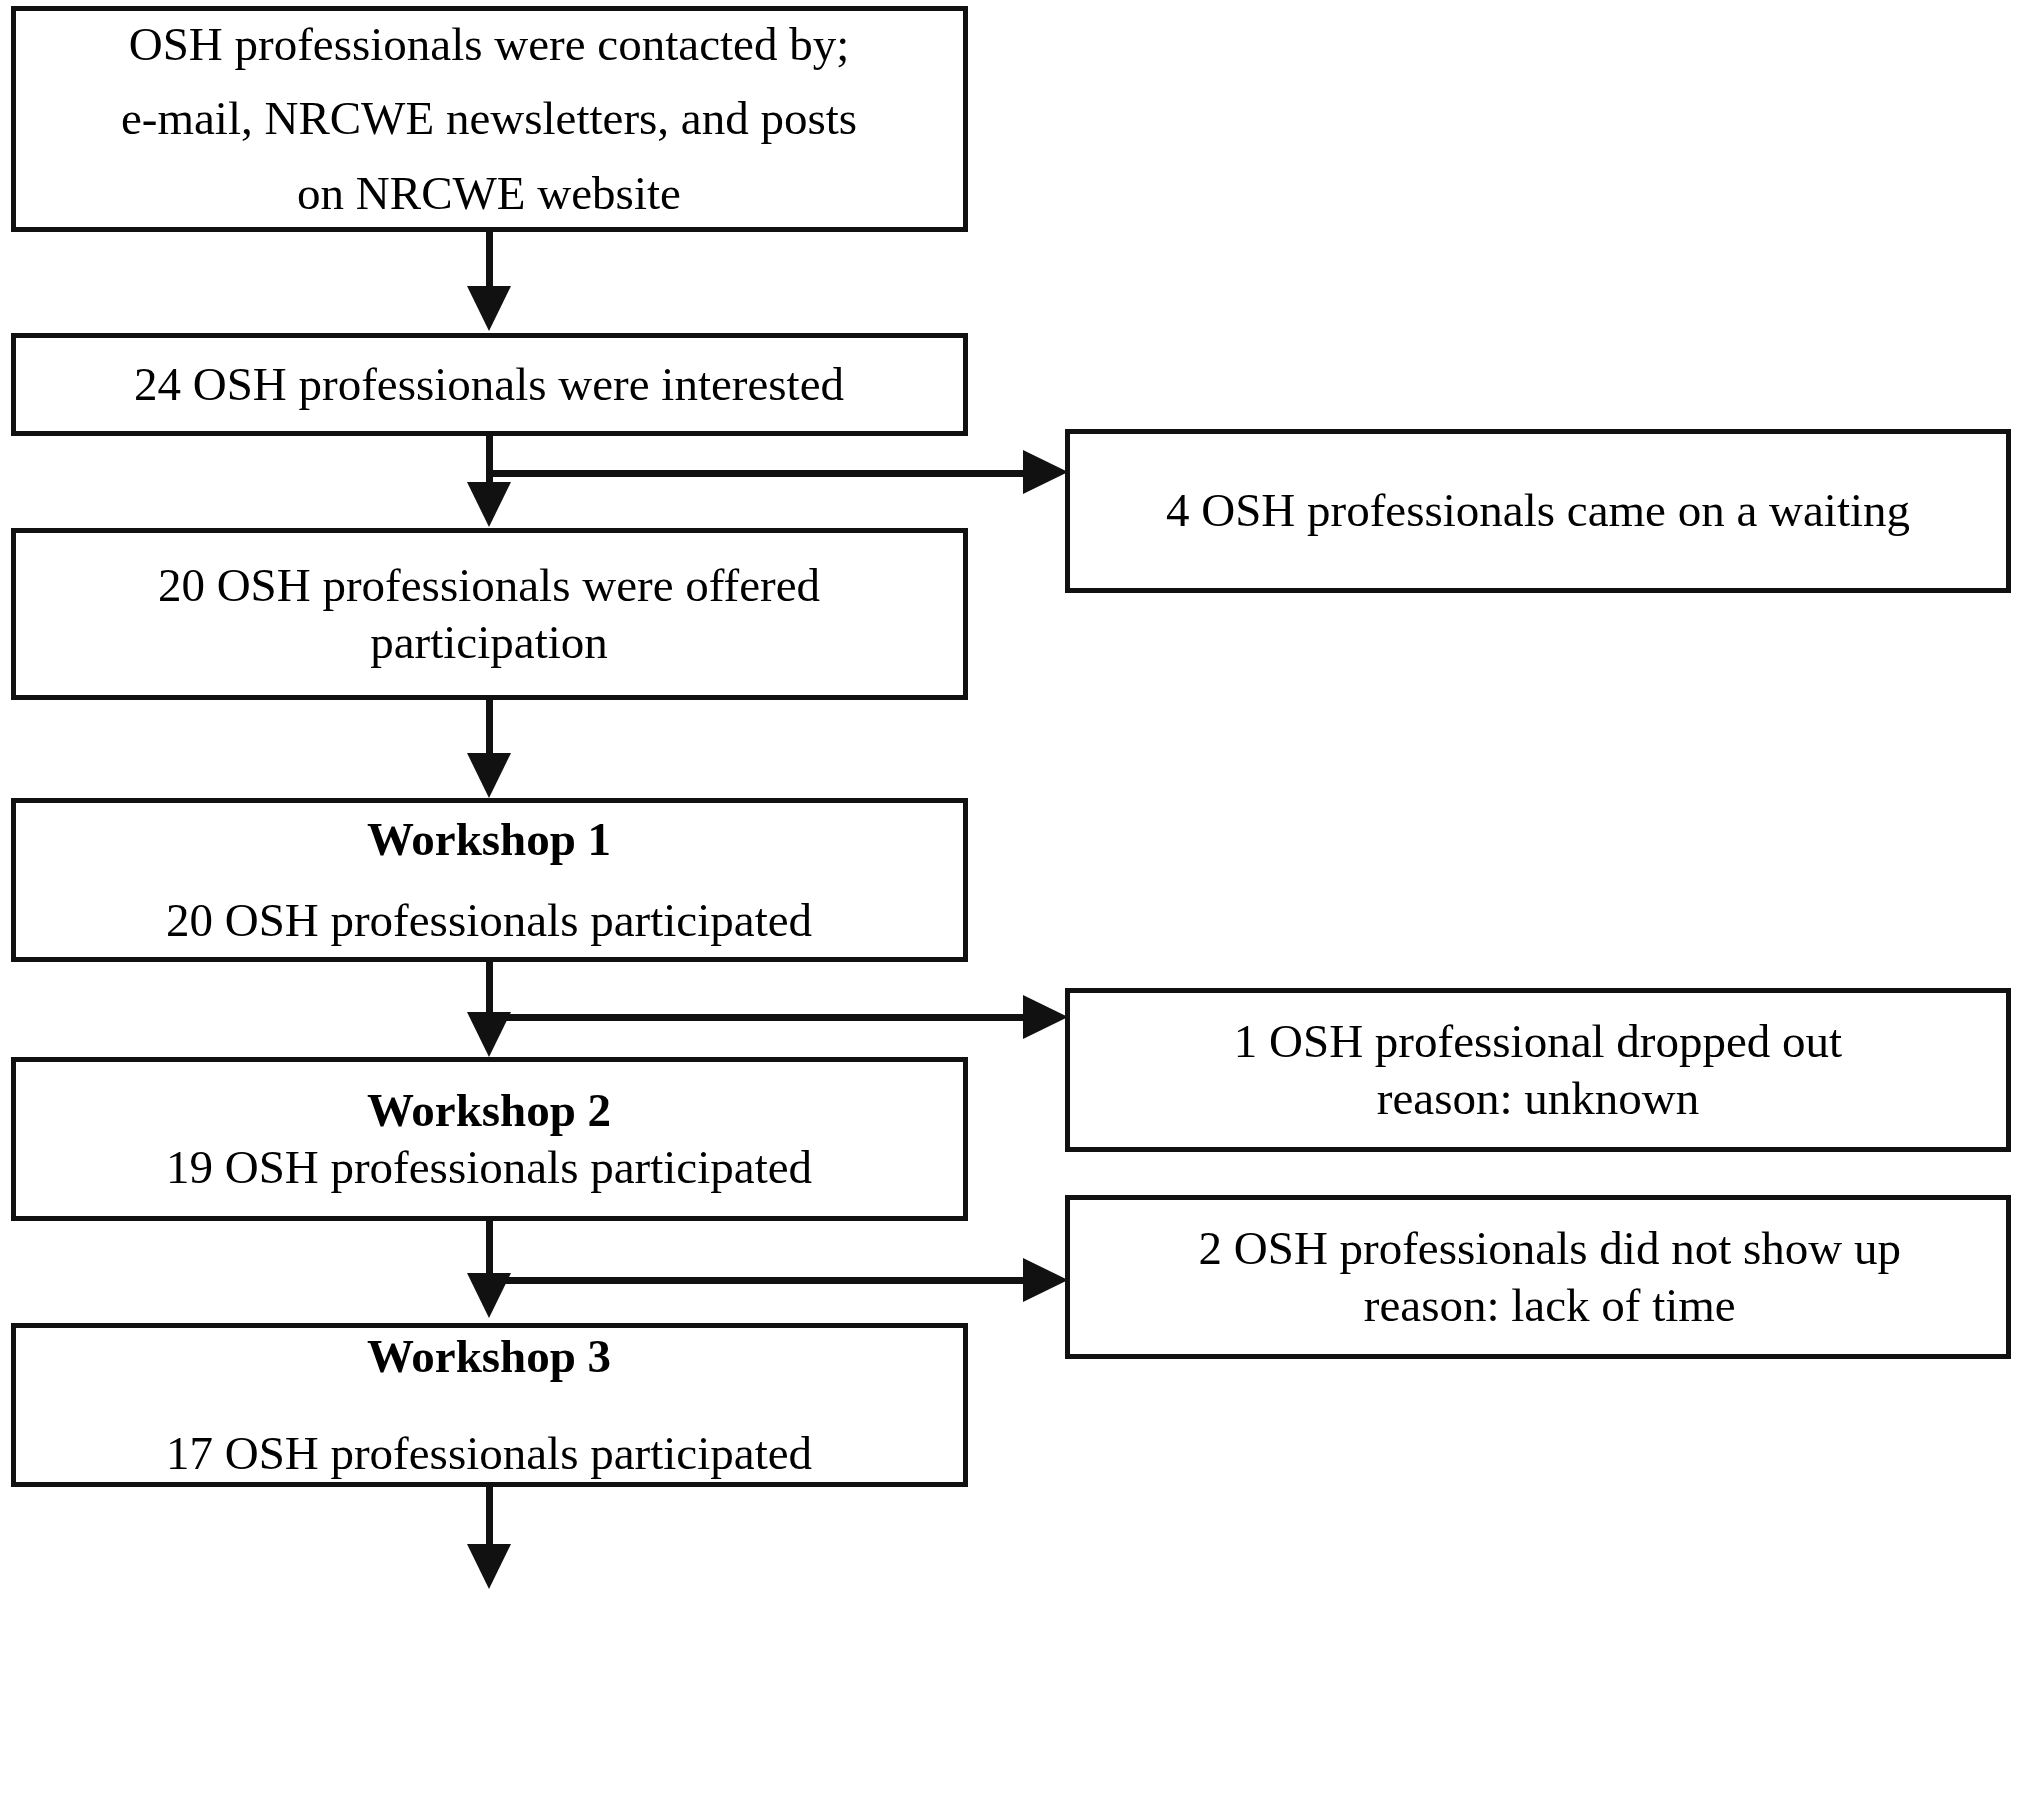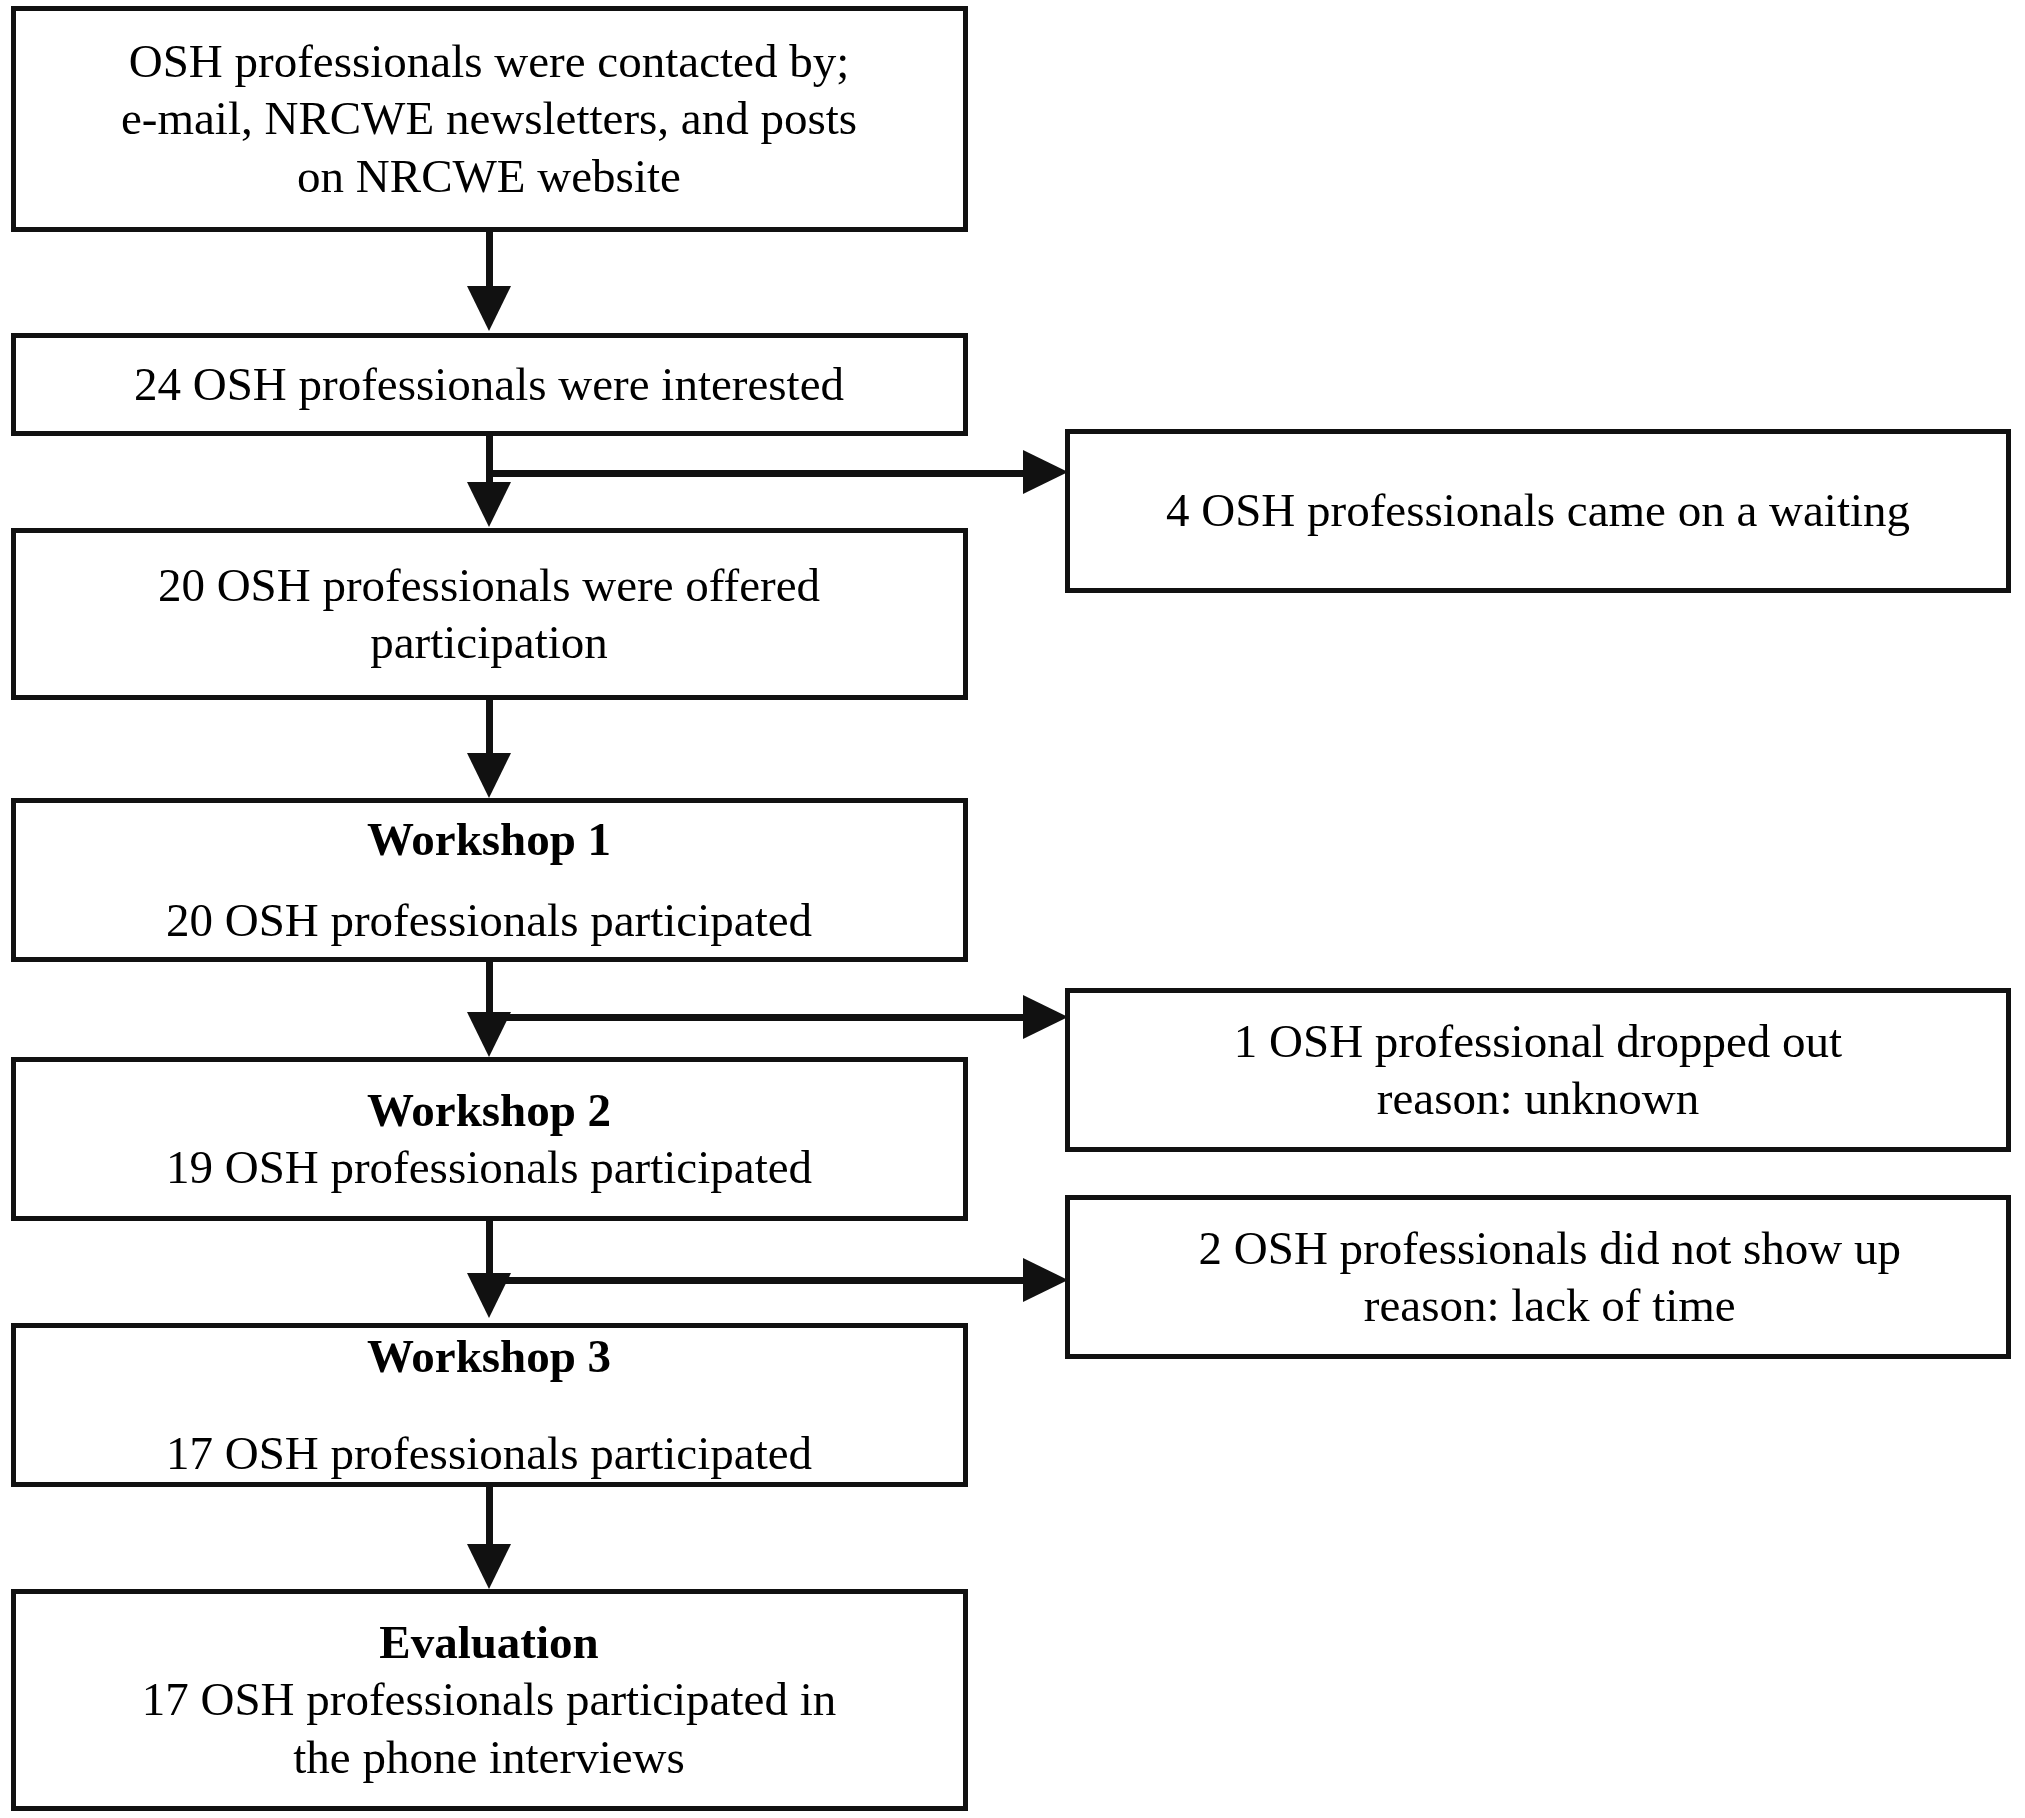"OSH professionals were contacted by;" div.node { justify-content: none -> space-between }
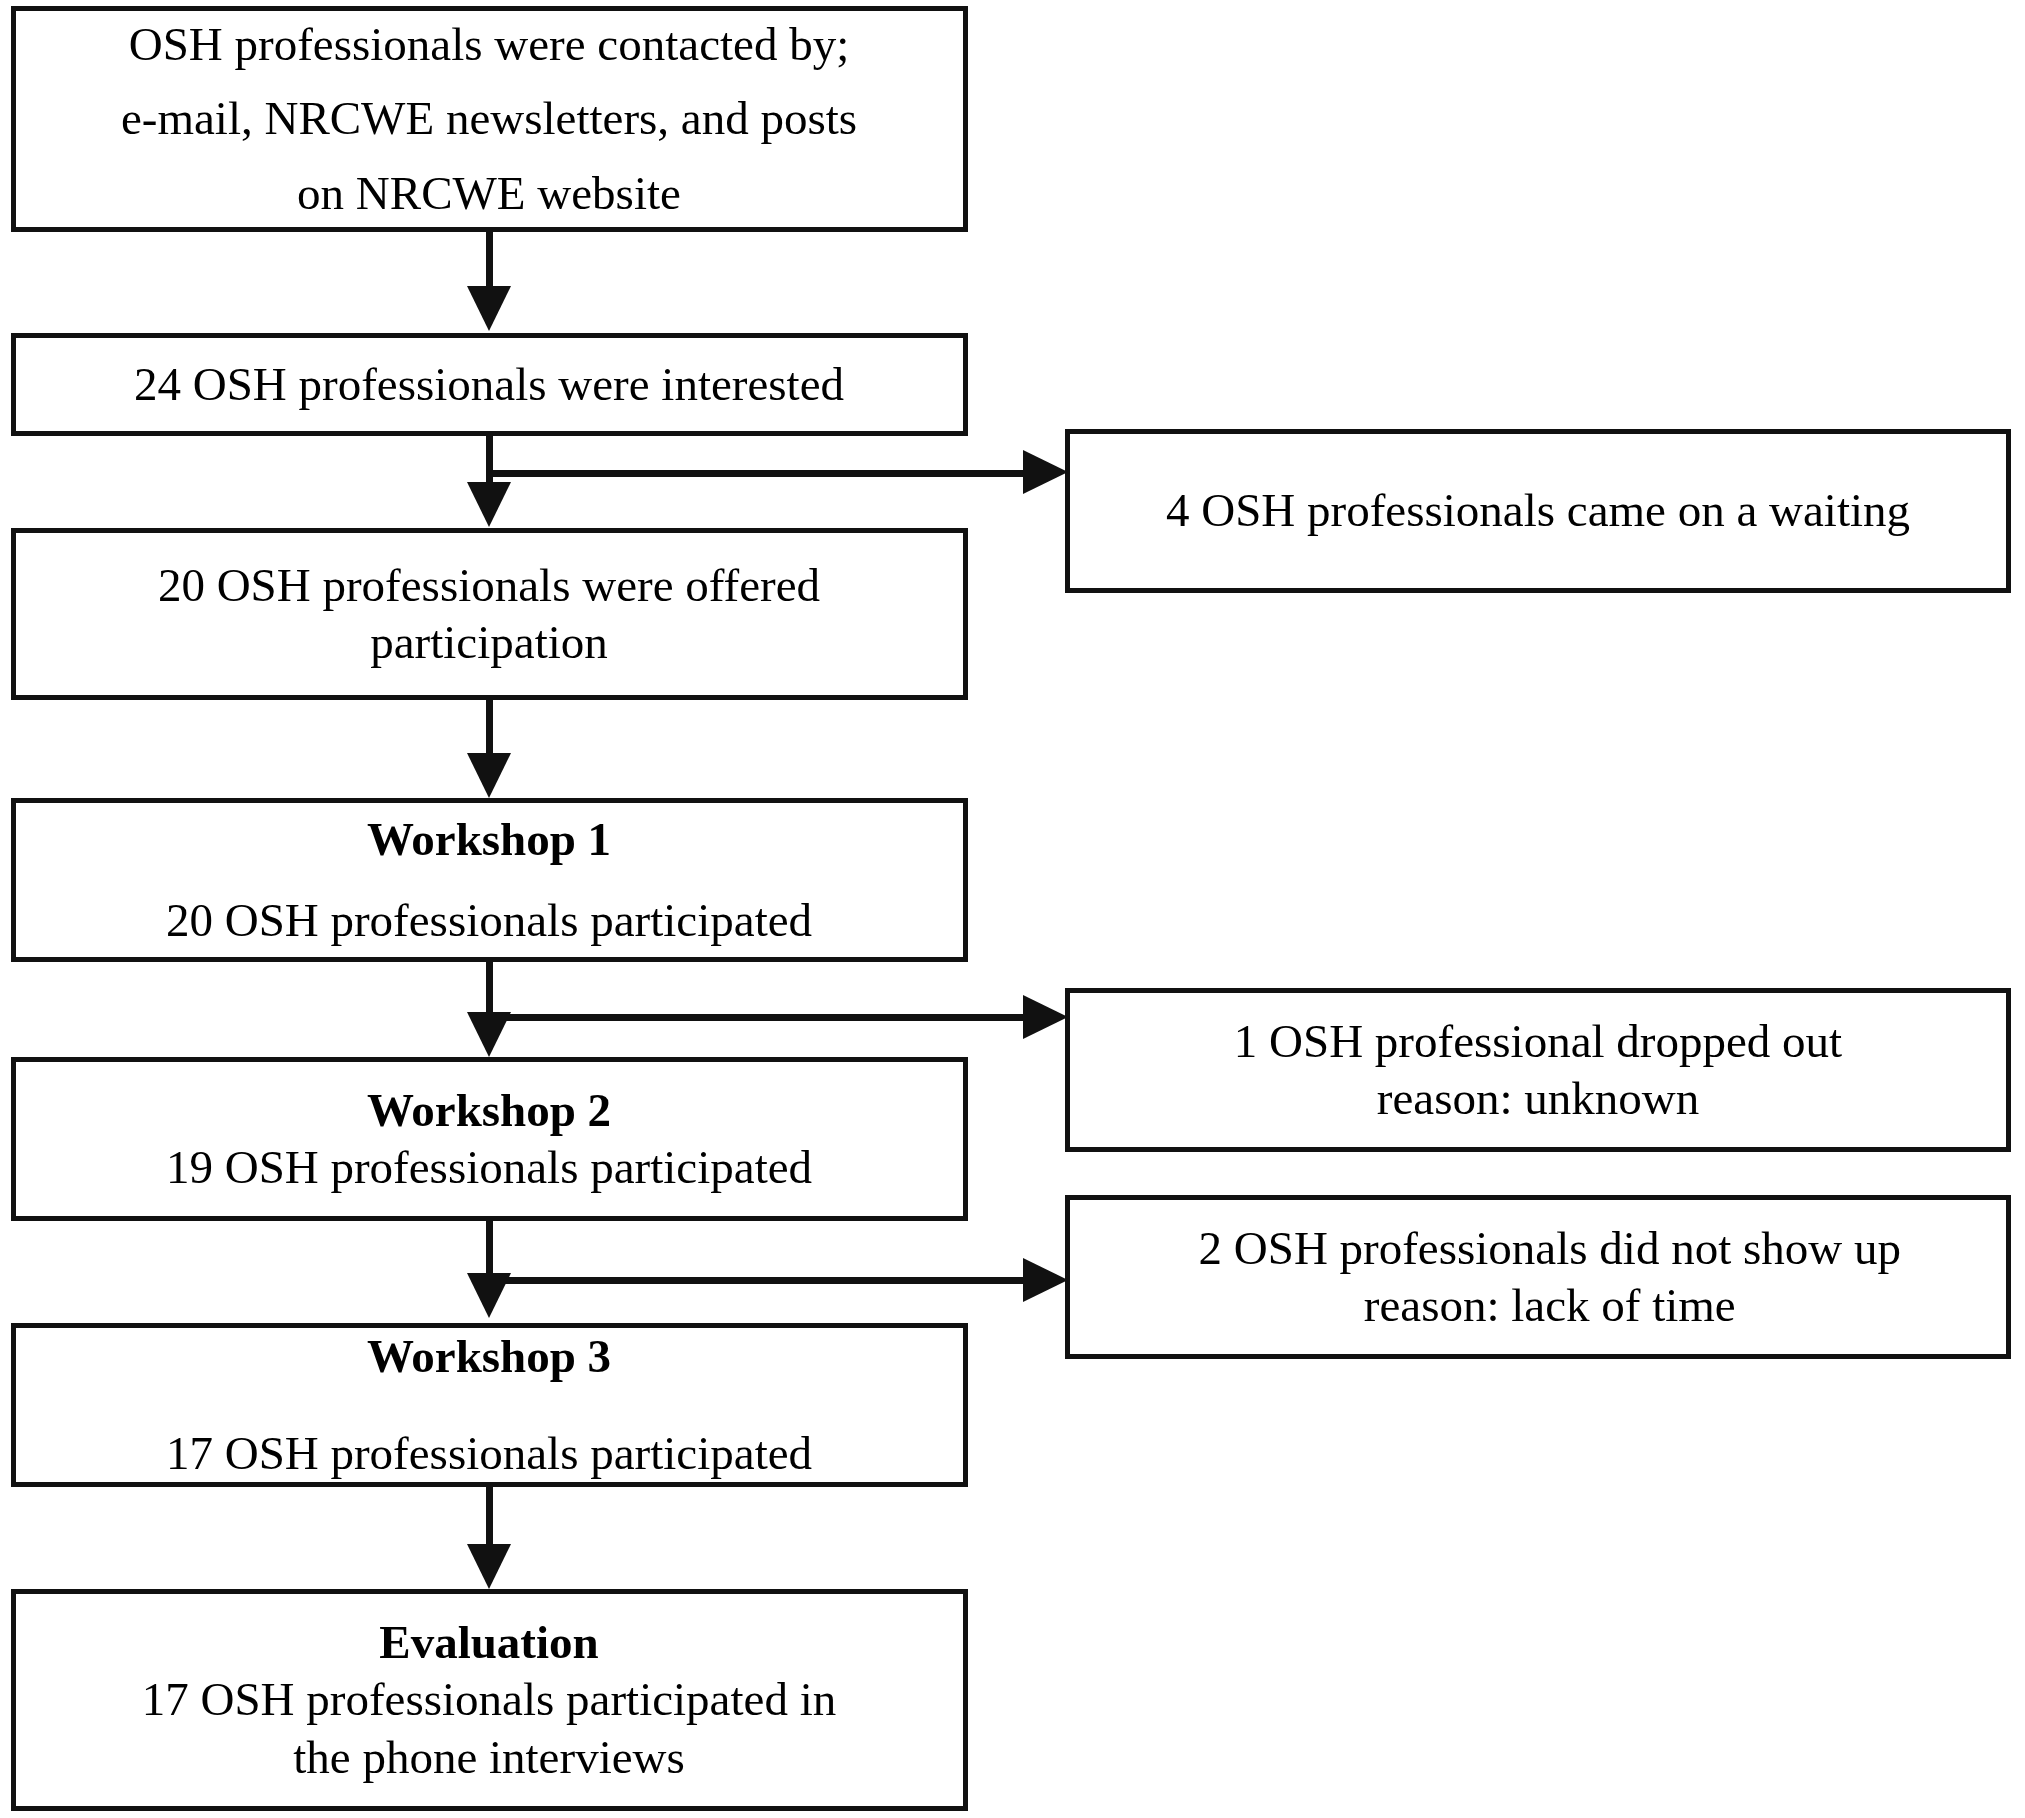"Evaluation" div.node { html: <div> <span>Evaluation</span> <span>17 OSH professionals participated in</span> <span>the phone interviews</span> </div> -> none }
